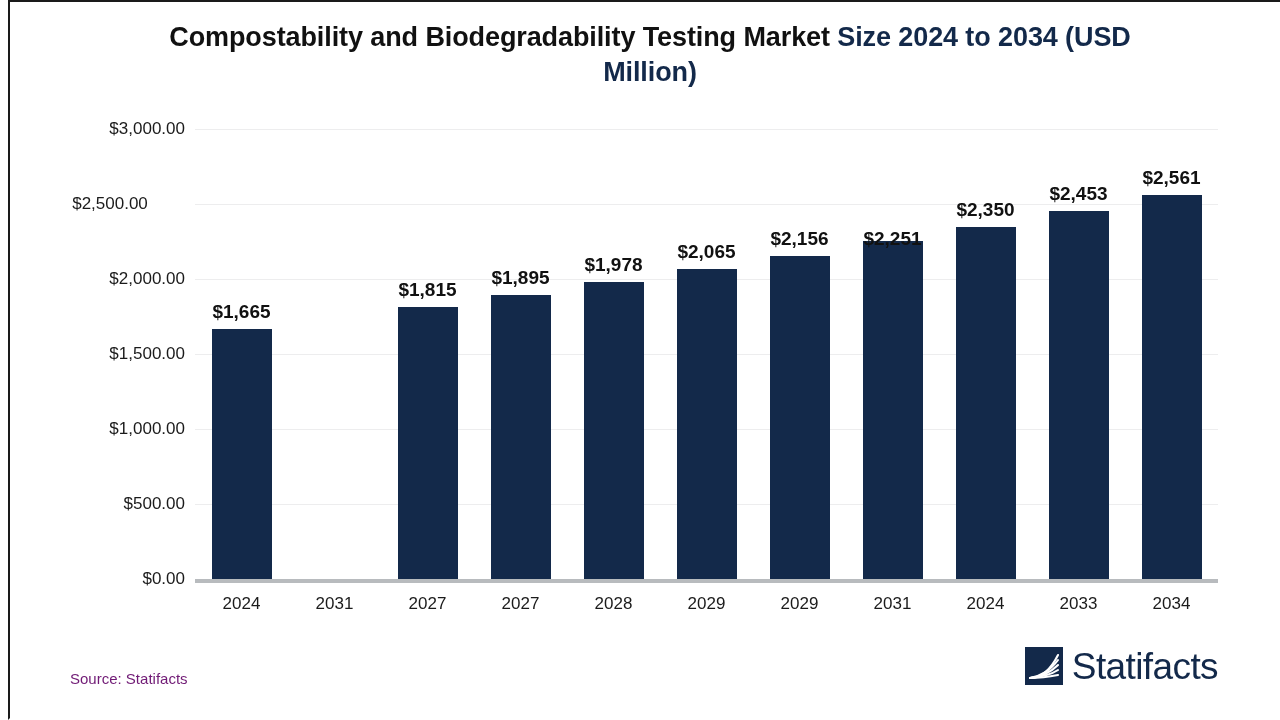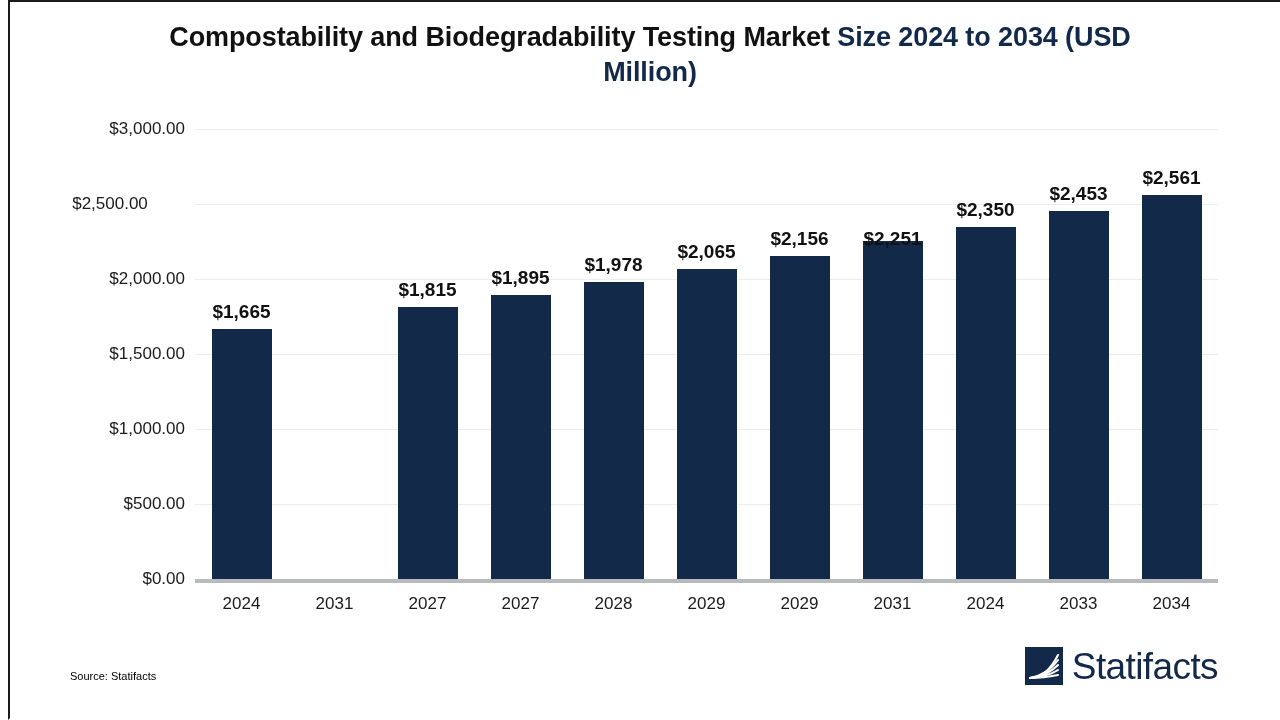"Source: Statifacts" #source-note { color: #000000 -> #701a75; font-size: 11px -> 15px }
